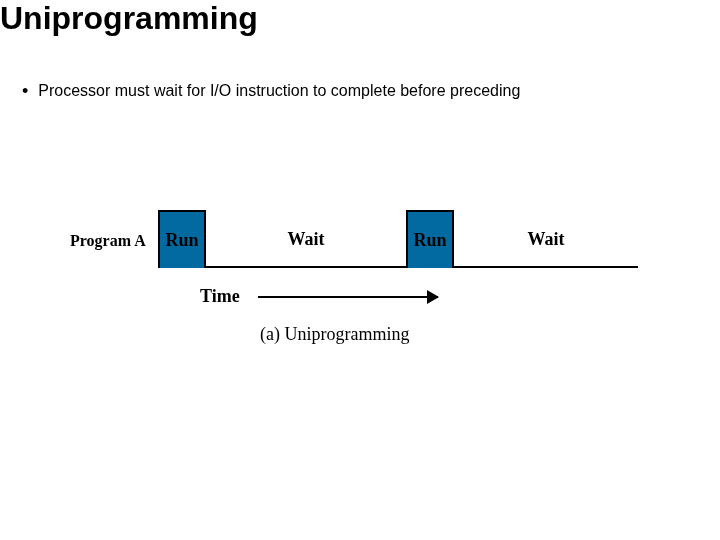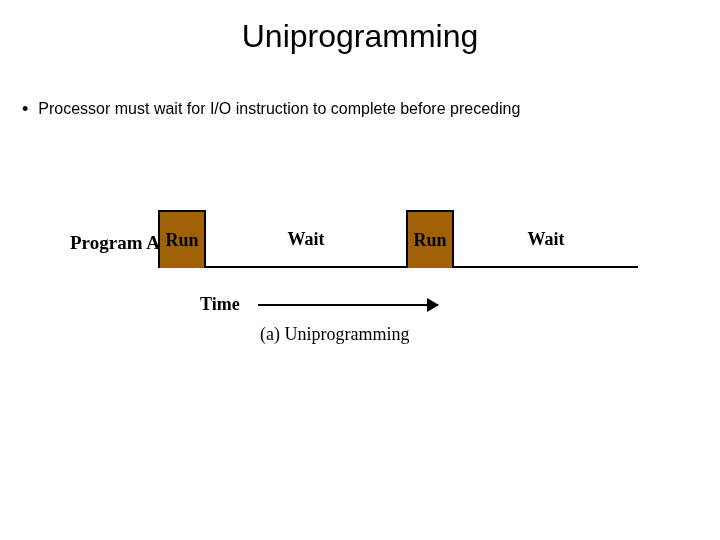"Uniprogramming" .title { font-weight: 400 -> 700; padding-top: 18px -> none; text-align: center -> left }
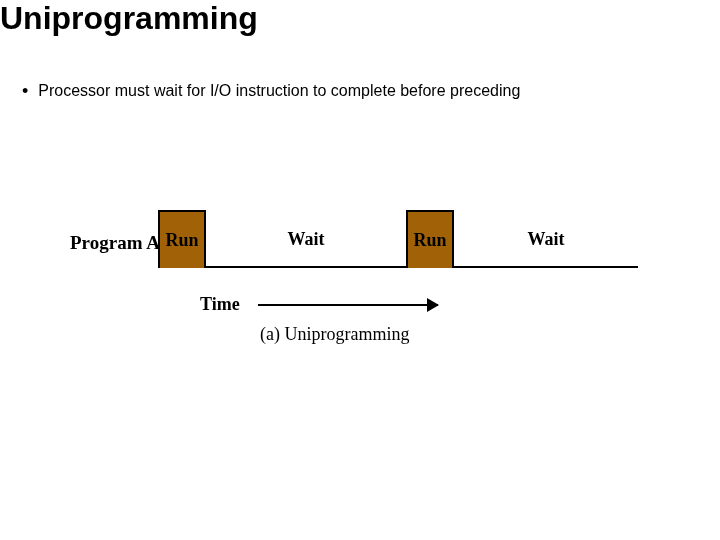"Program A" .row-label { font-size: 19px -> 16px }
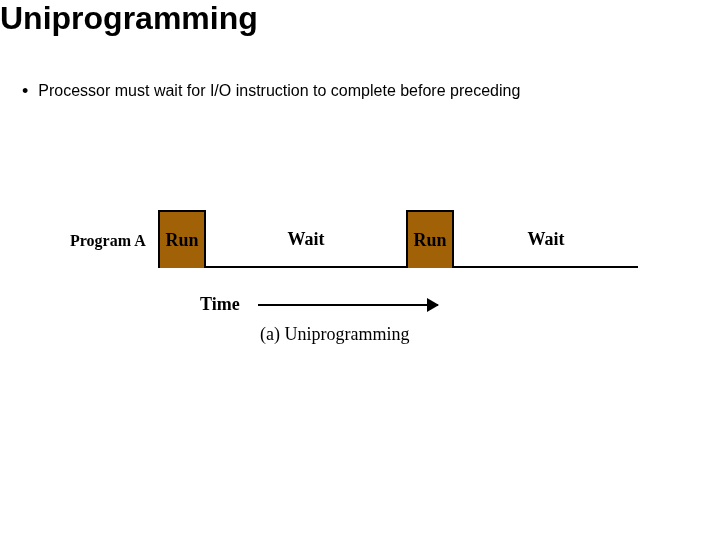"Run" .run-box { background: #a16207 -> #0369a1 }
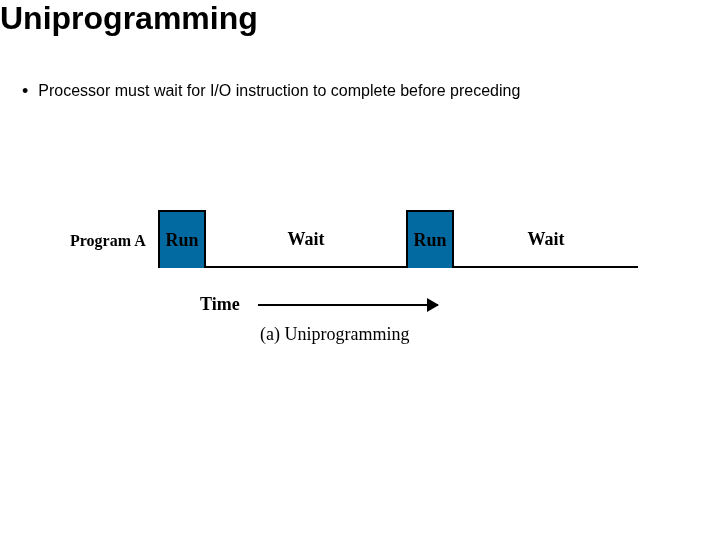"Time" .time-row { top: 84px -> 76px }
